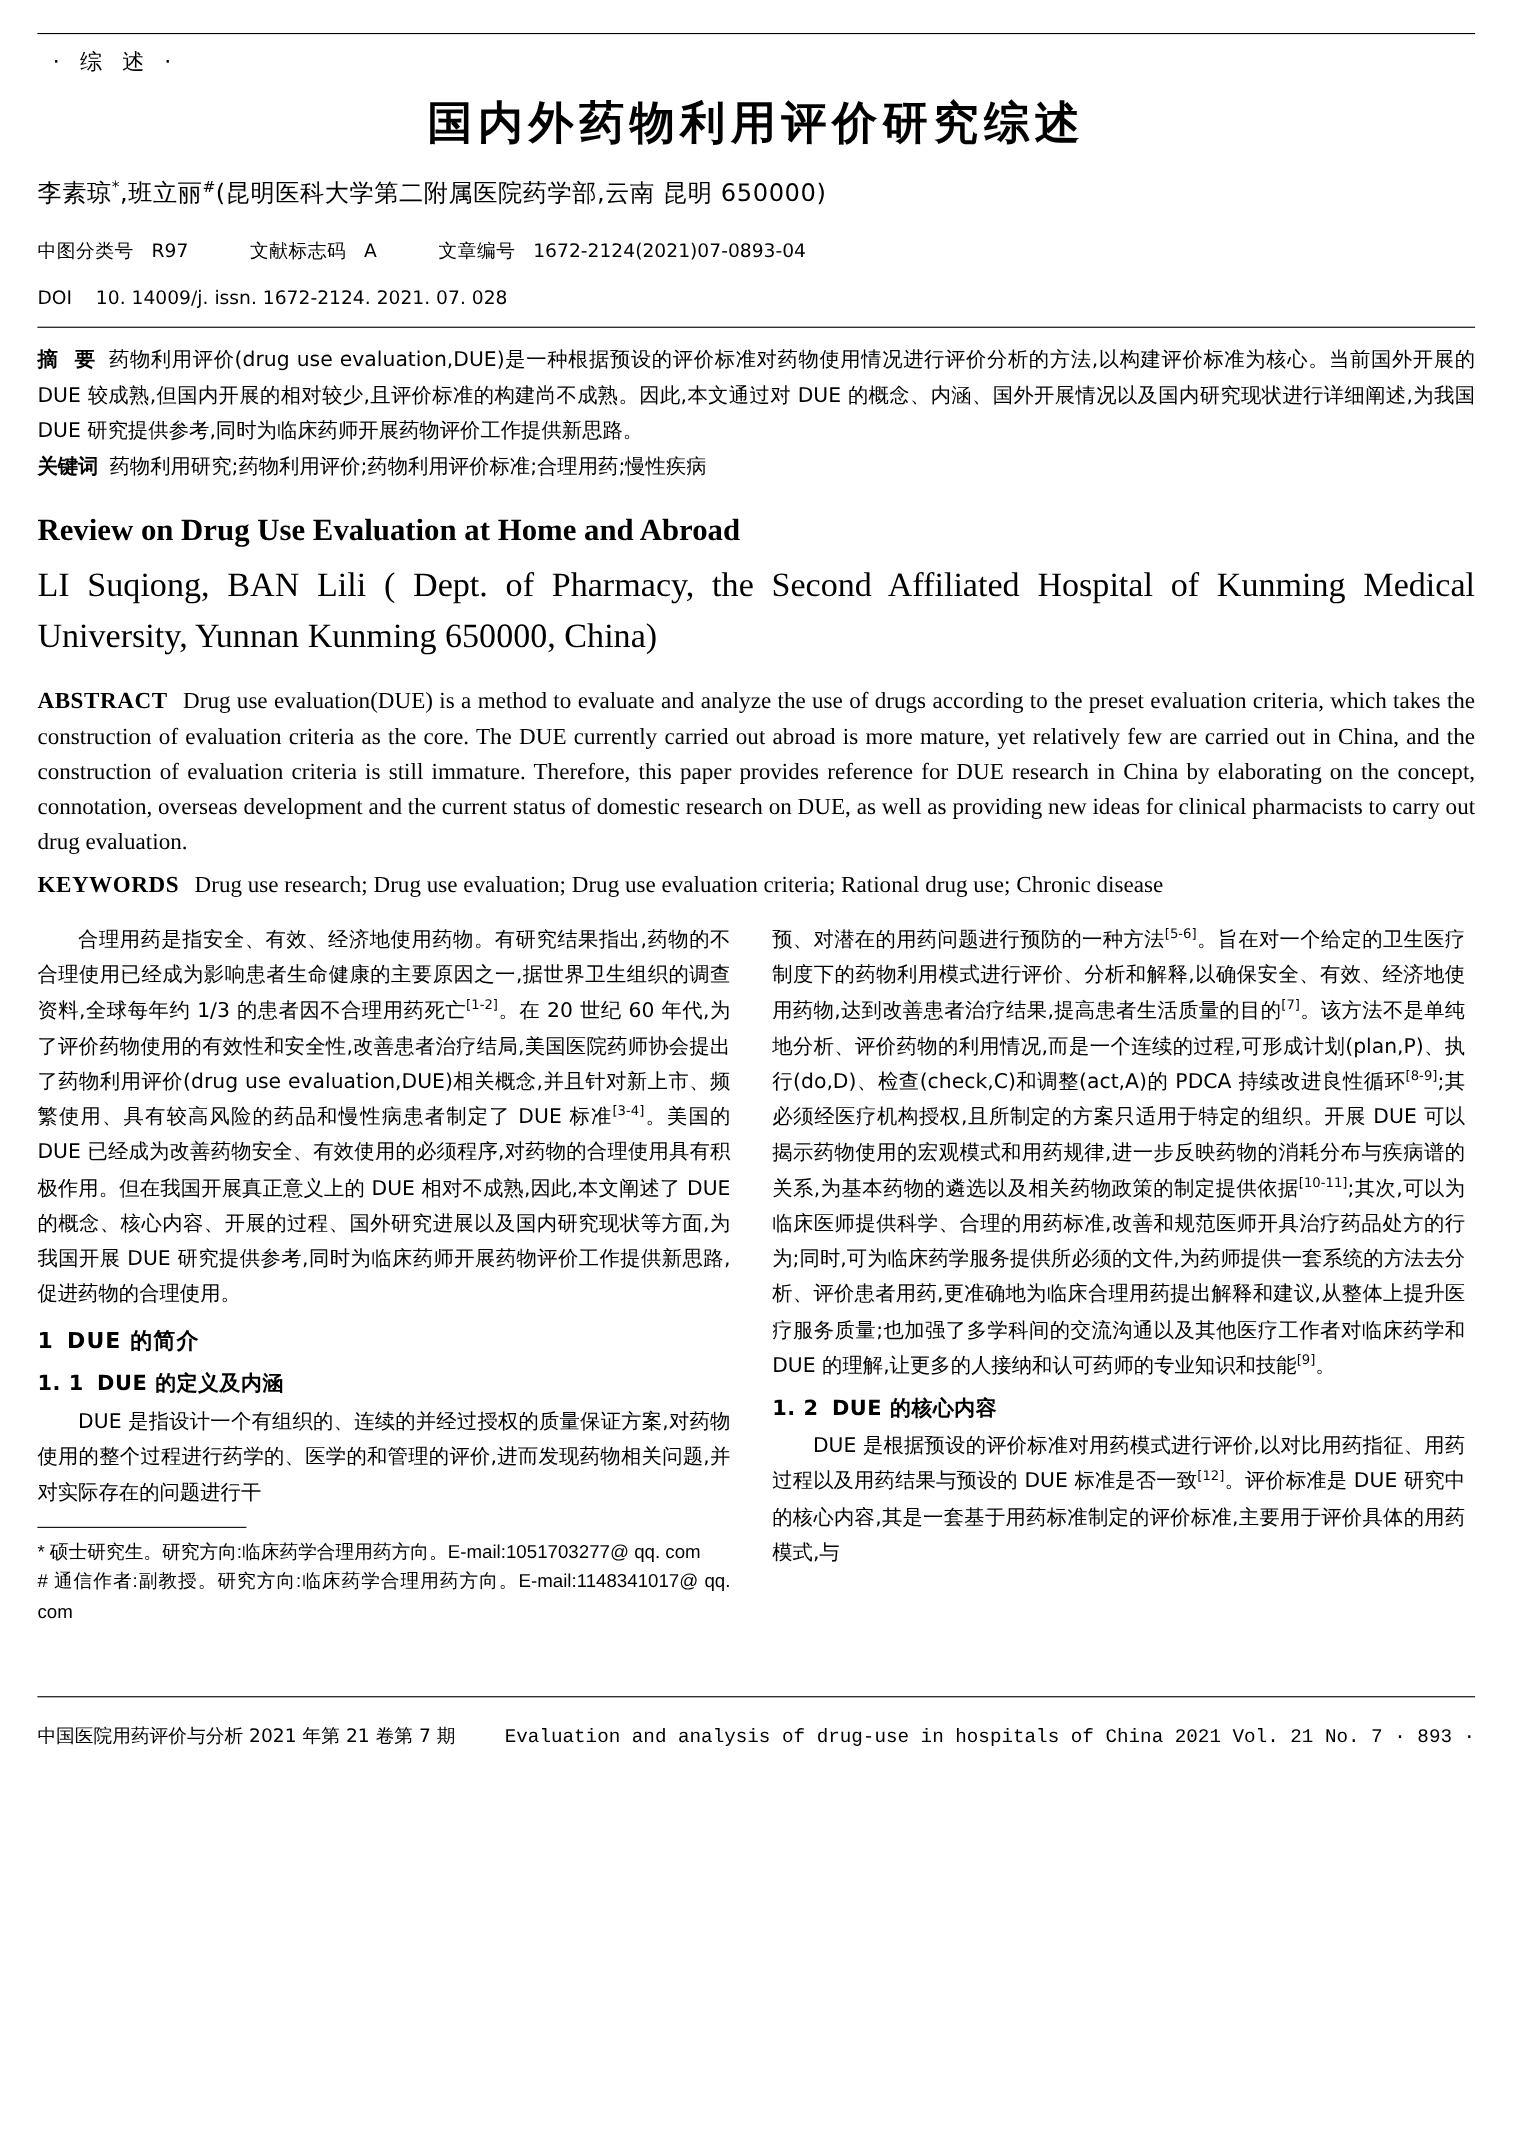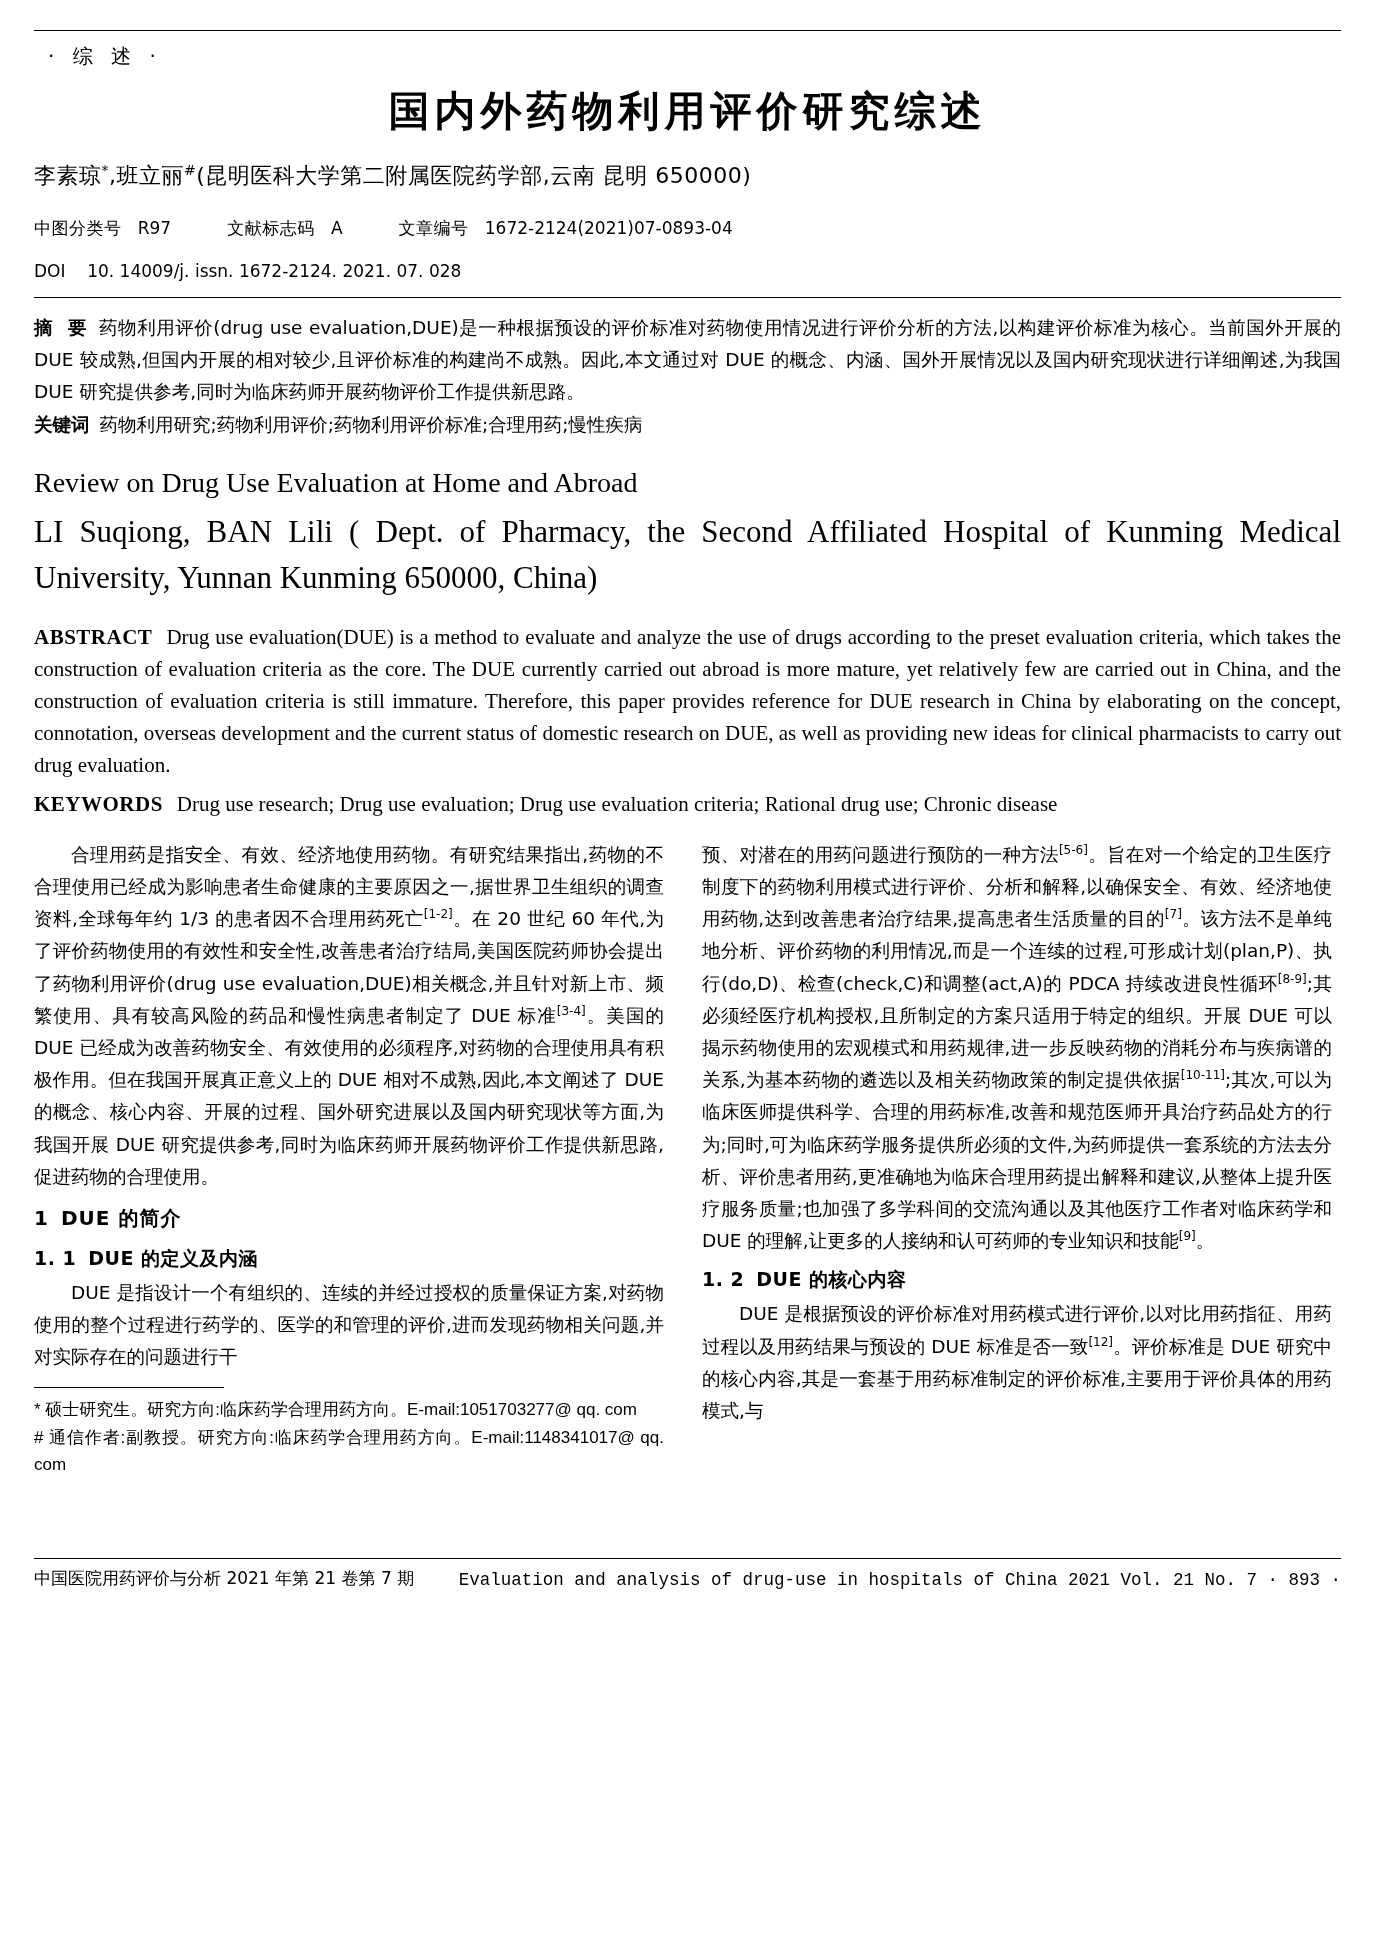"Review on Drug Use Evaluation" .en-title { font-weight: normal -> bold }
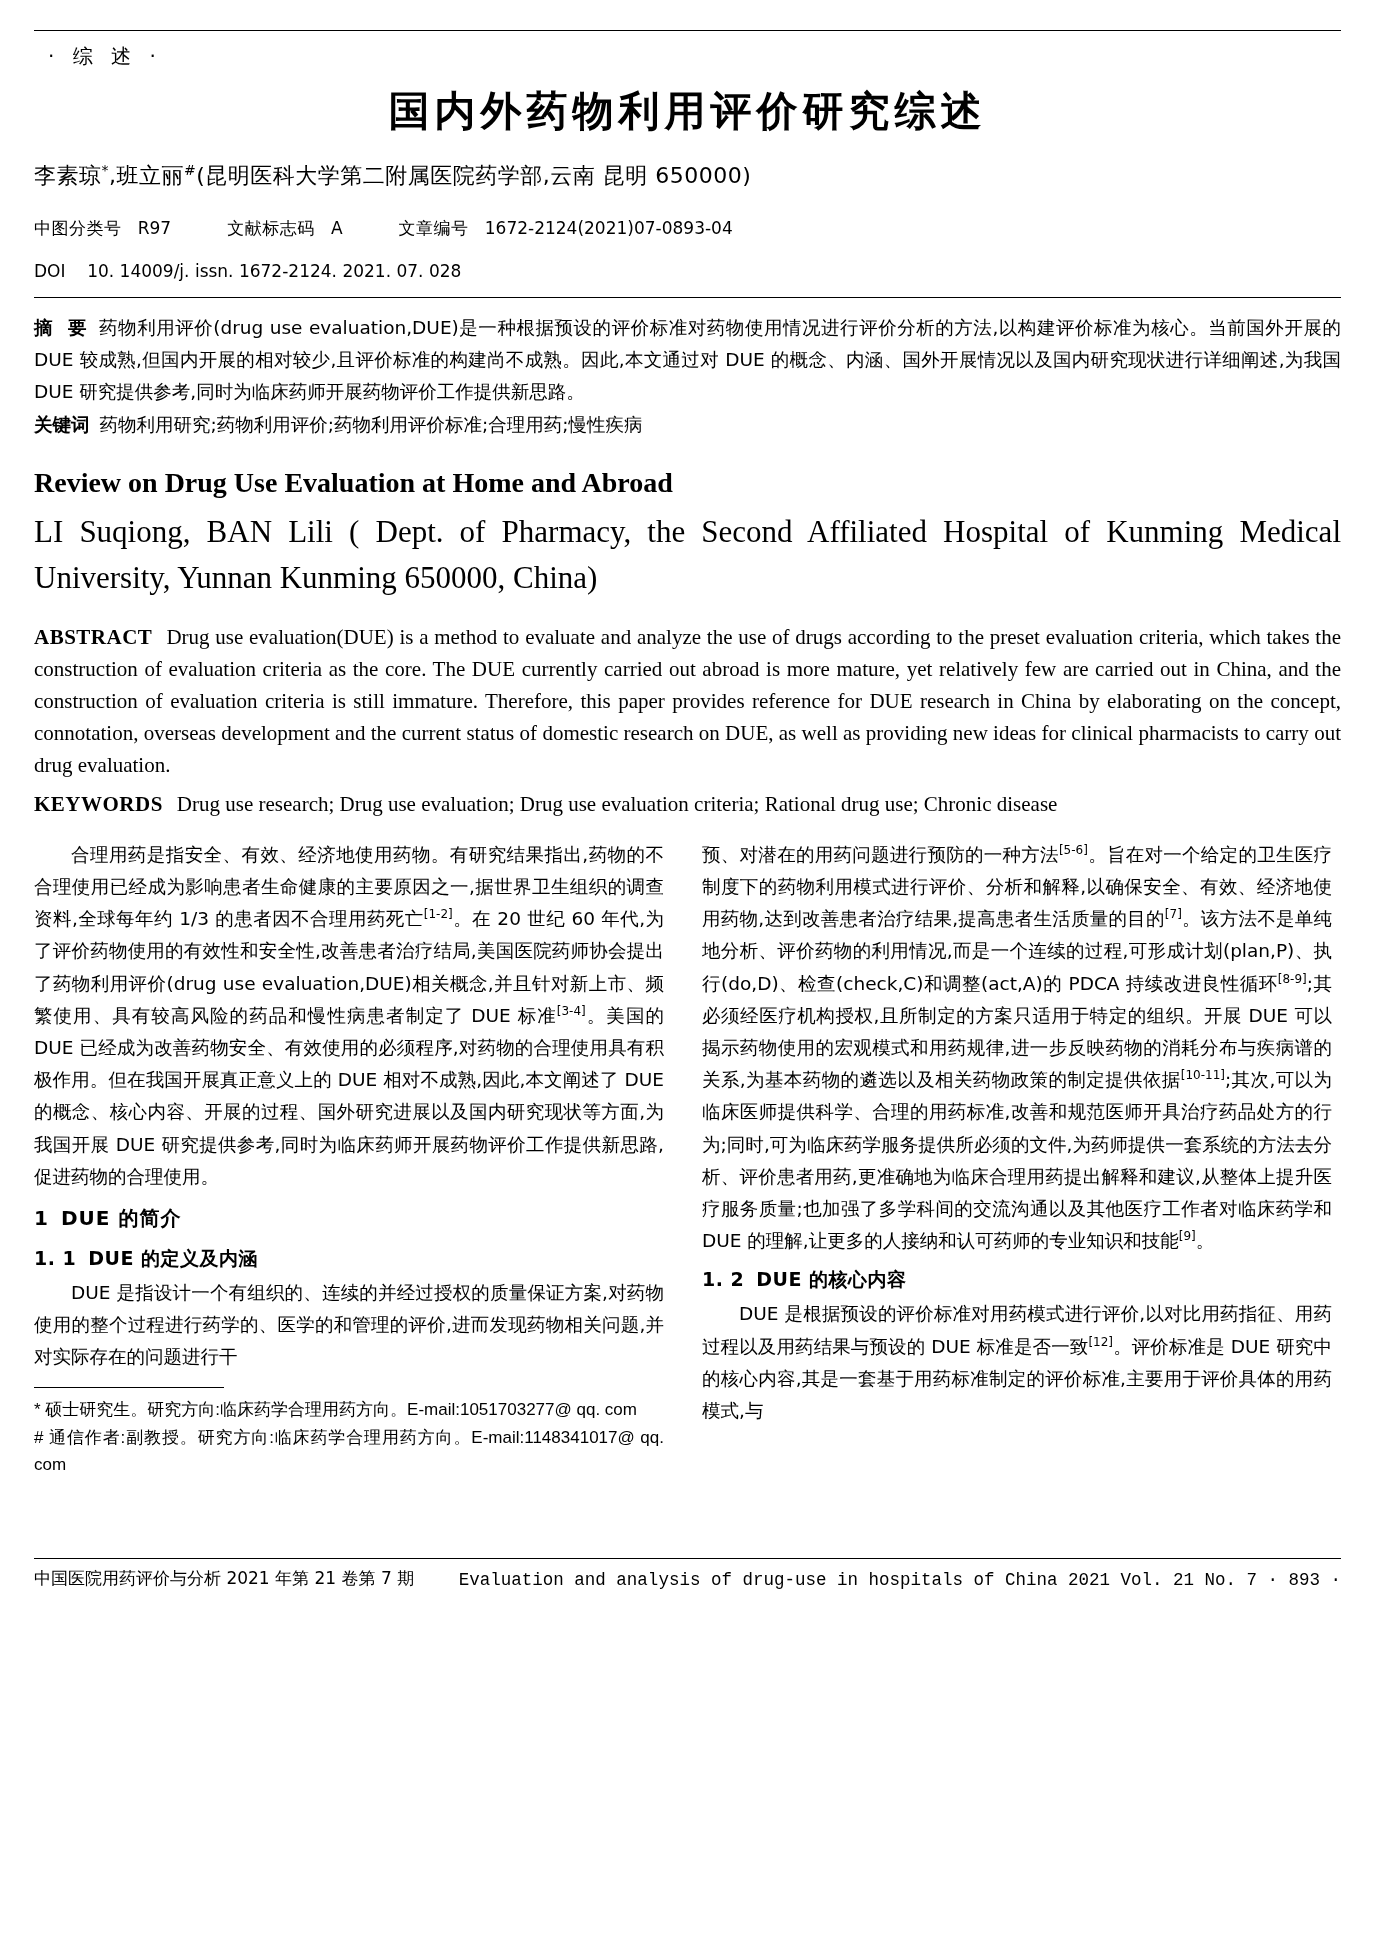"中国医院用药评价与分析 2021 年第 21 卷第" .page-footer { padding-top: 8px -> 24px }
